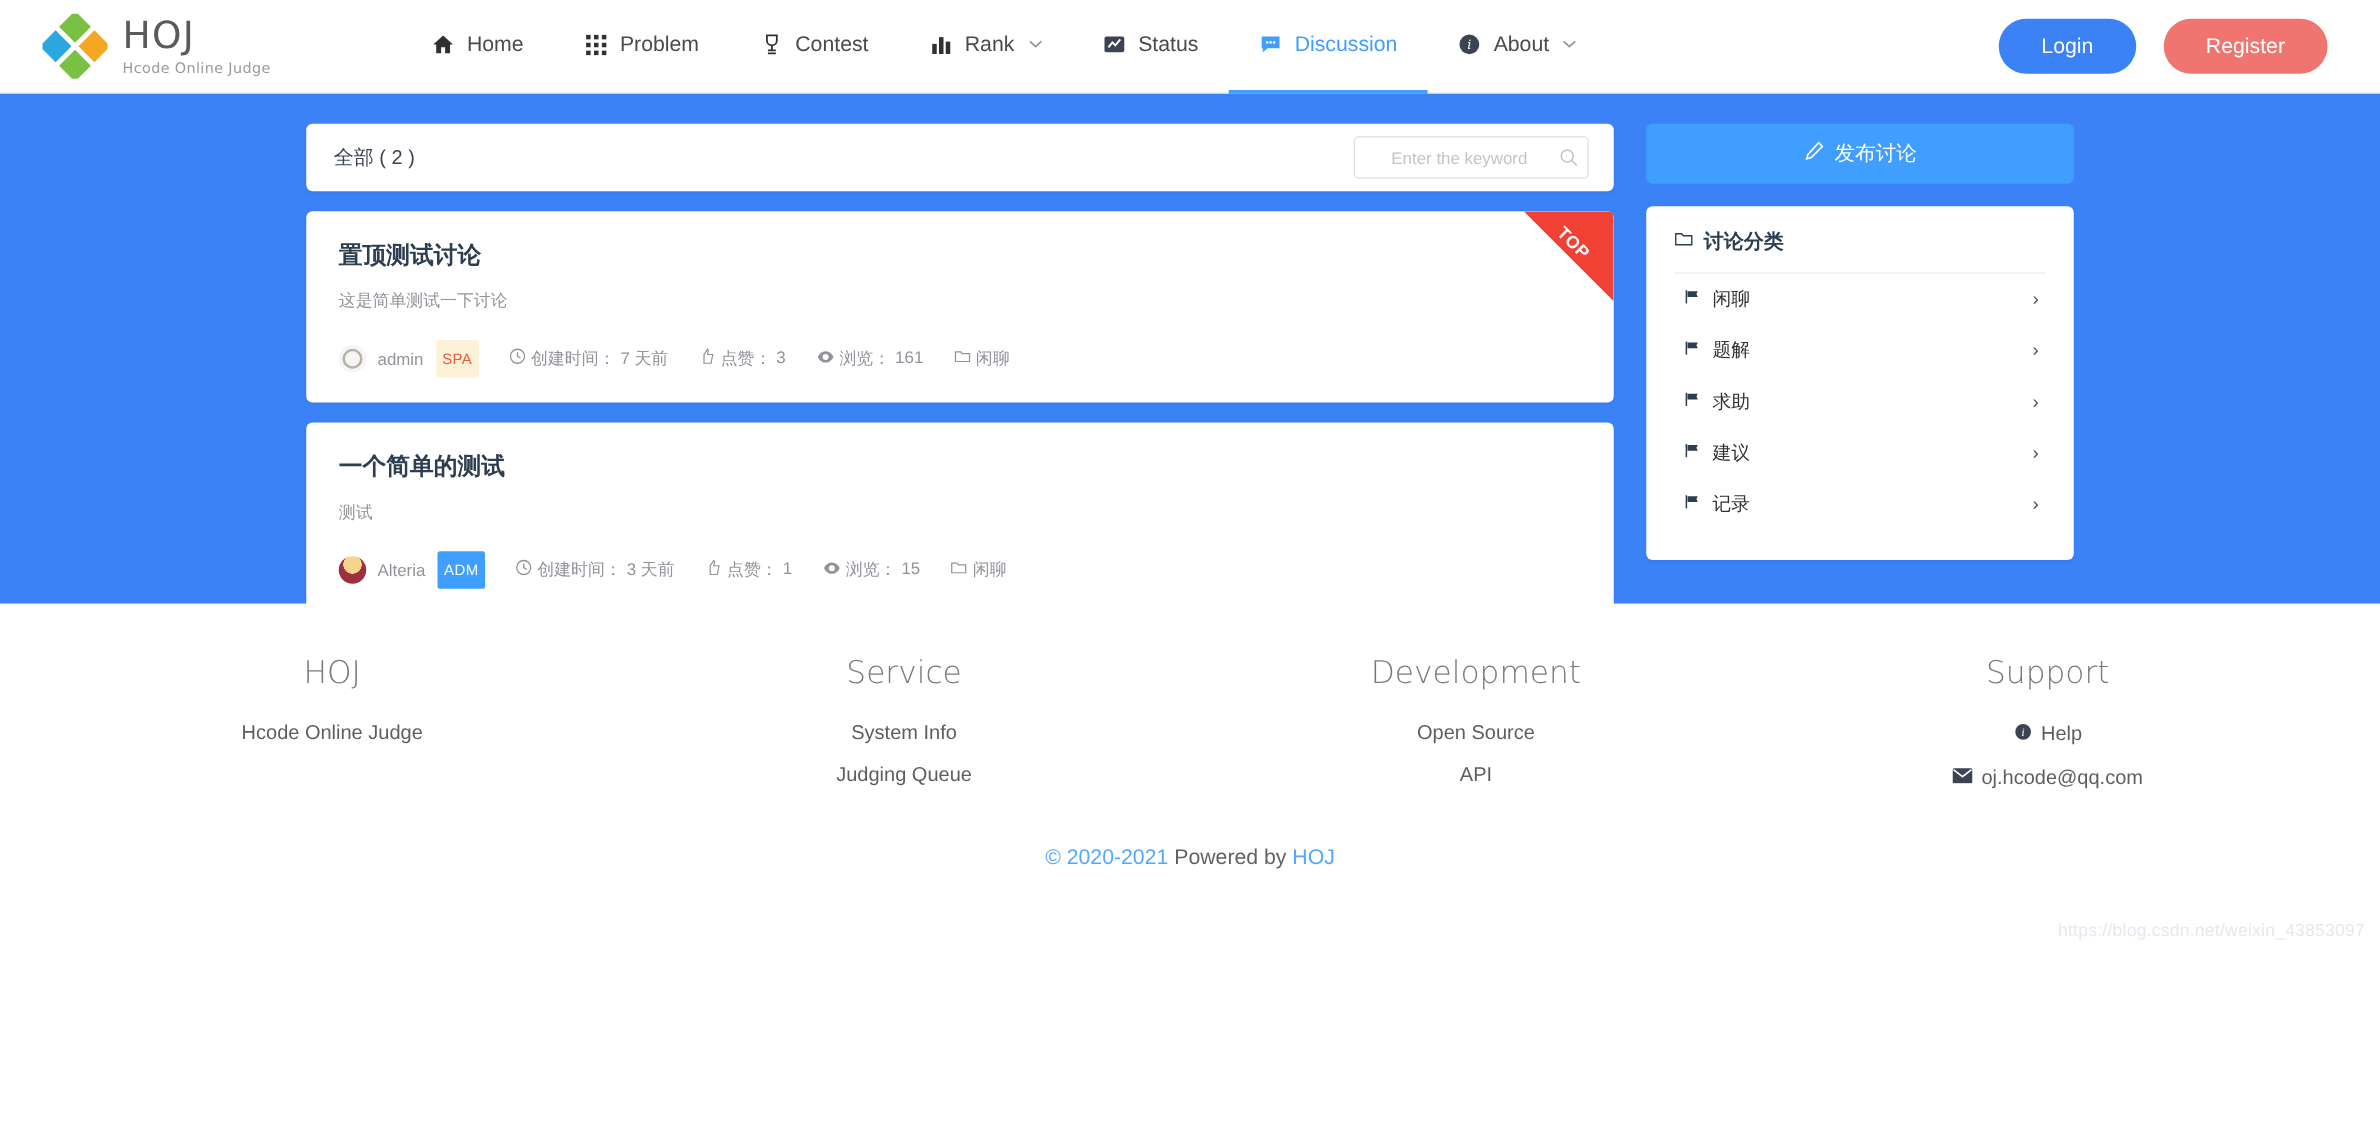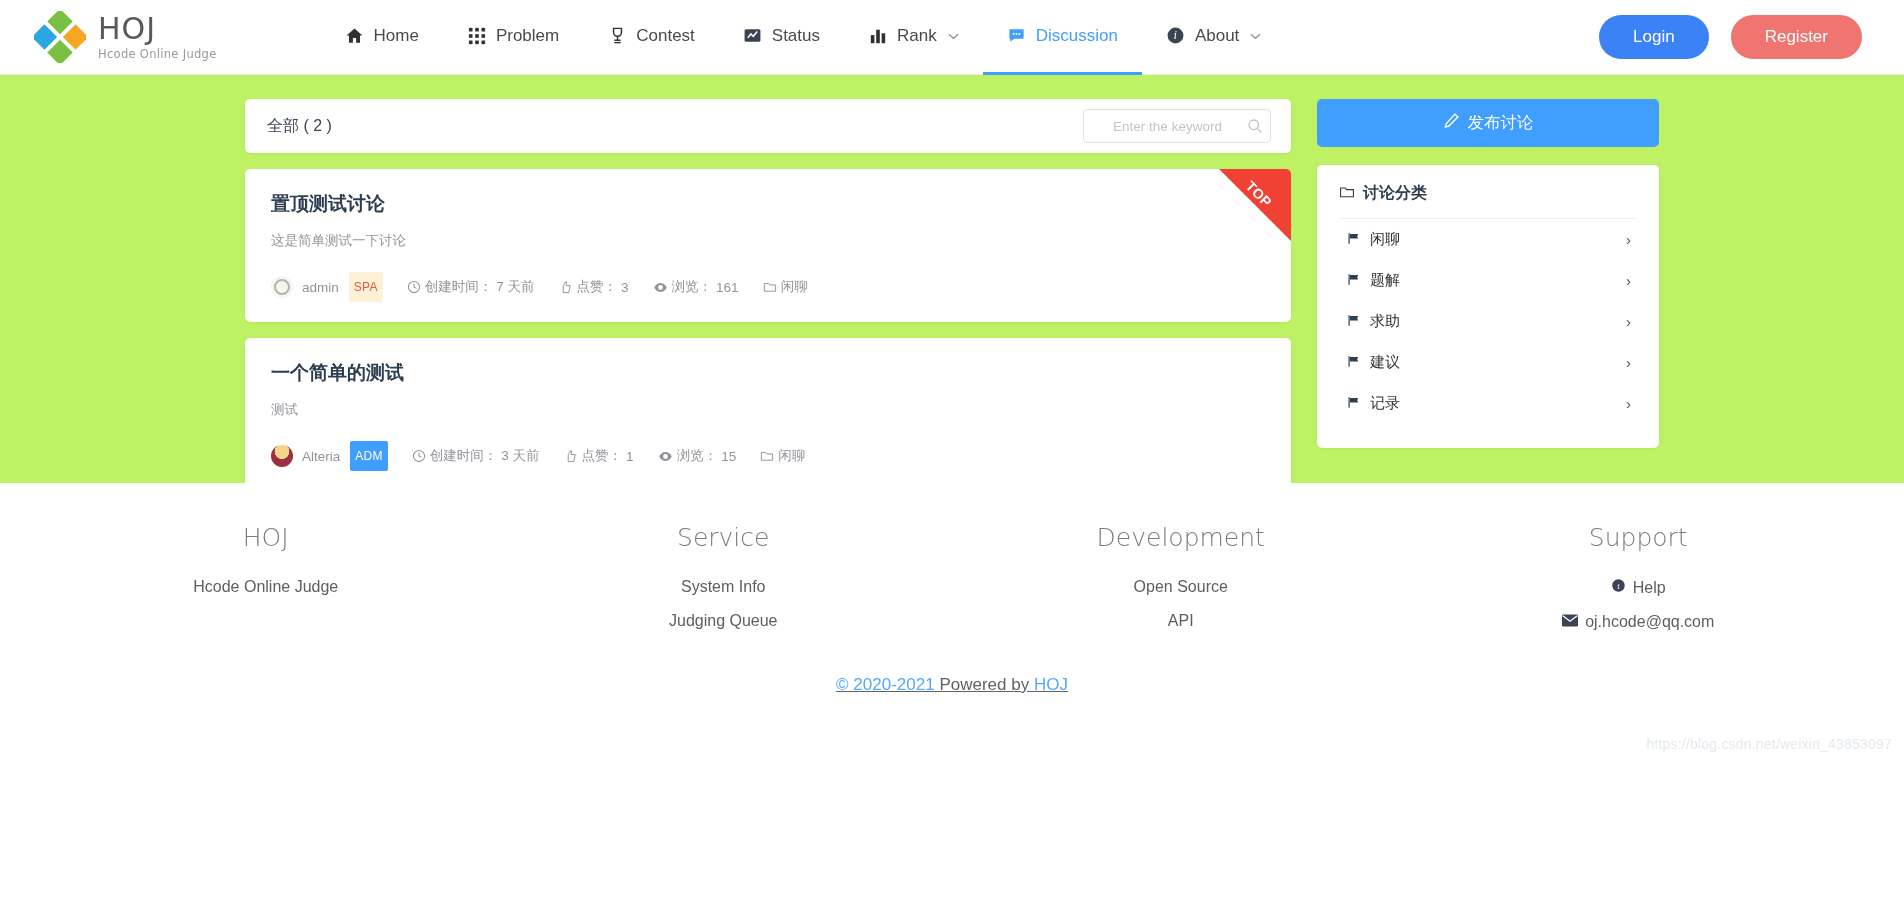"Status" div.nav-item { order: before "Rank" -> after "Rank" }
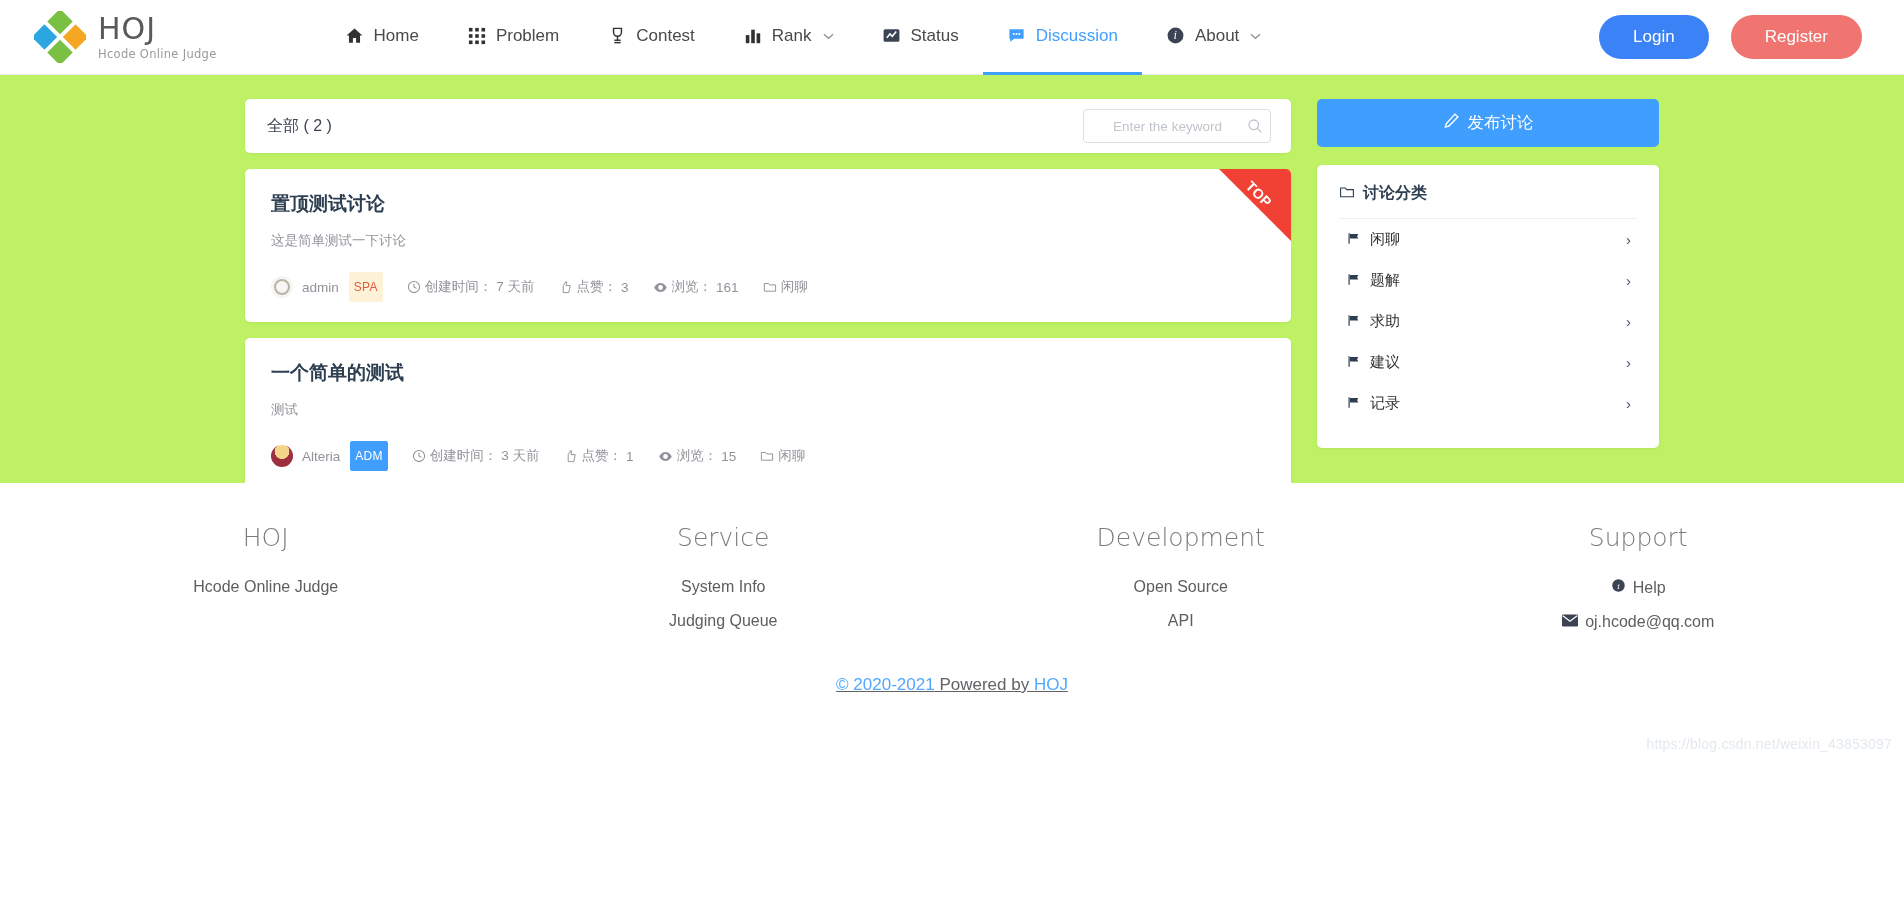"全部 ( 2 )" .page { background: #bef264 -> #3b82f6 }
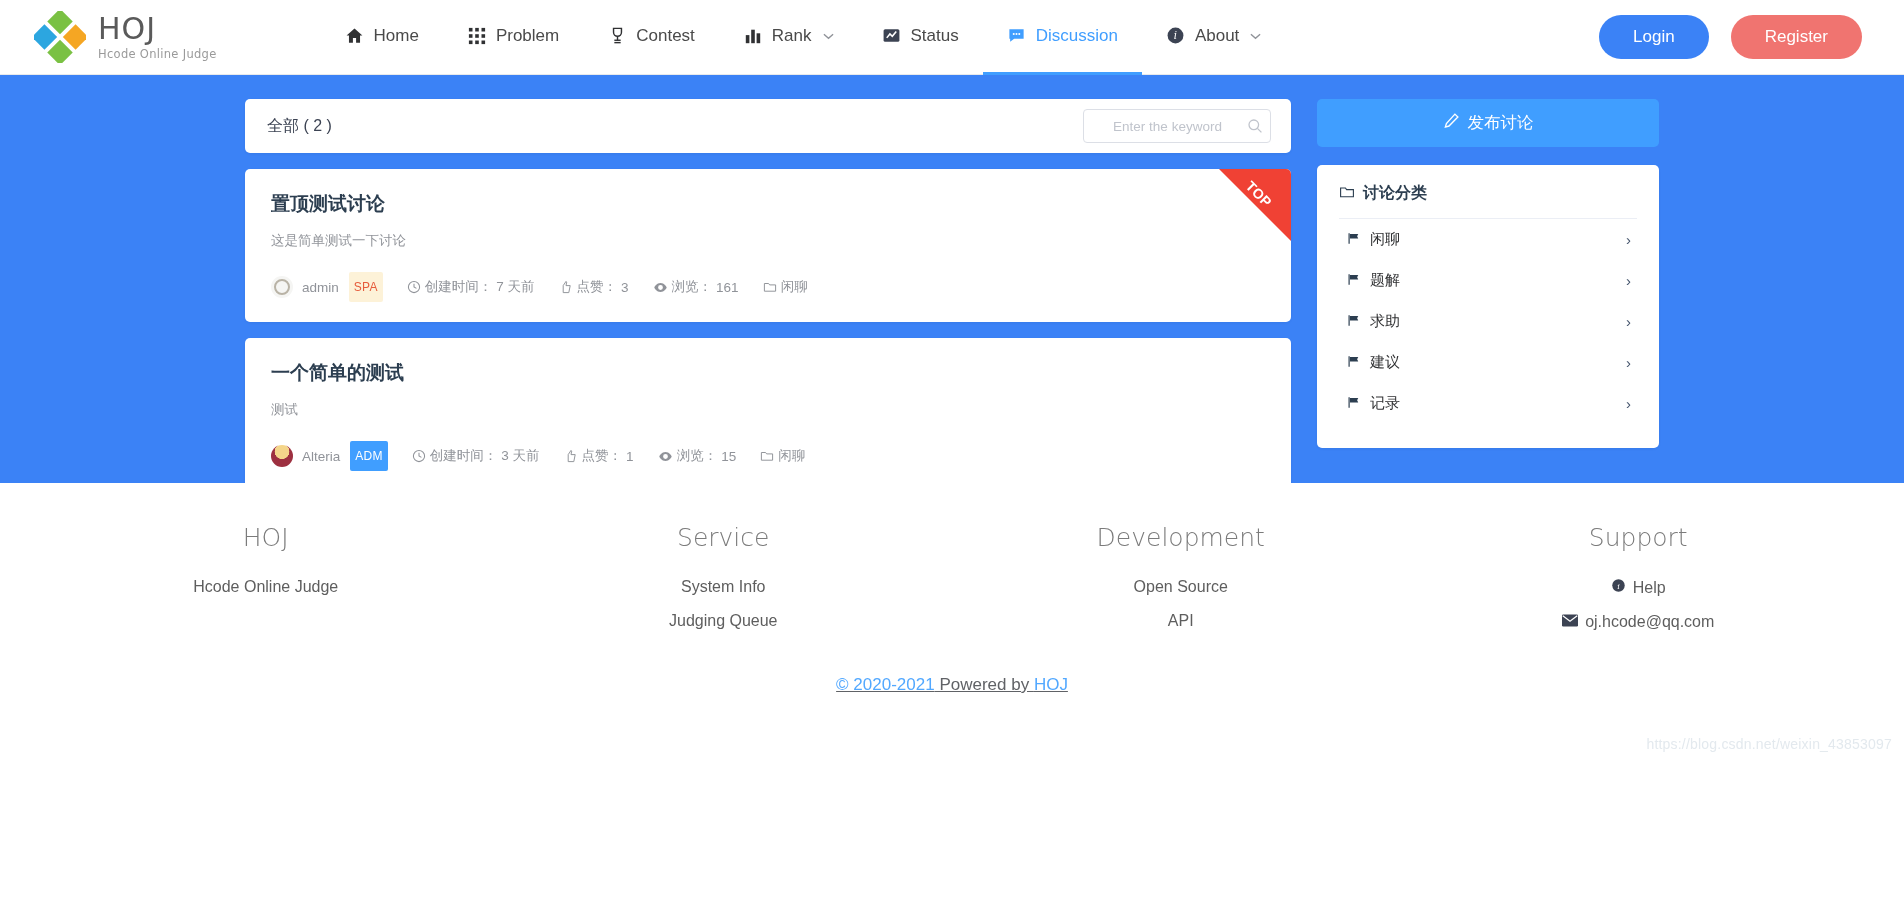"创建时间：" .meta-group { align-items: center -> flex-start }
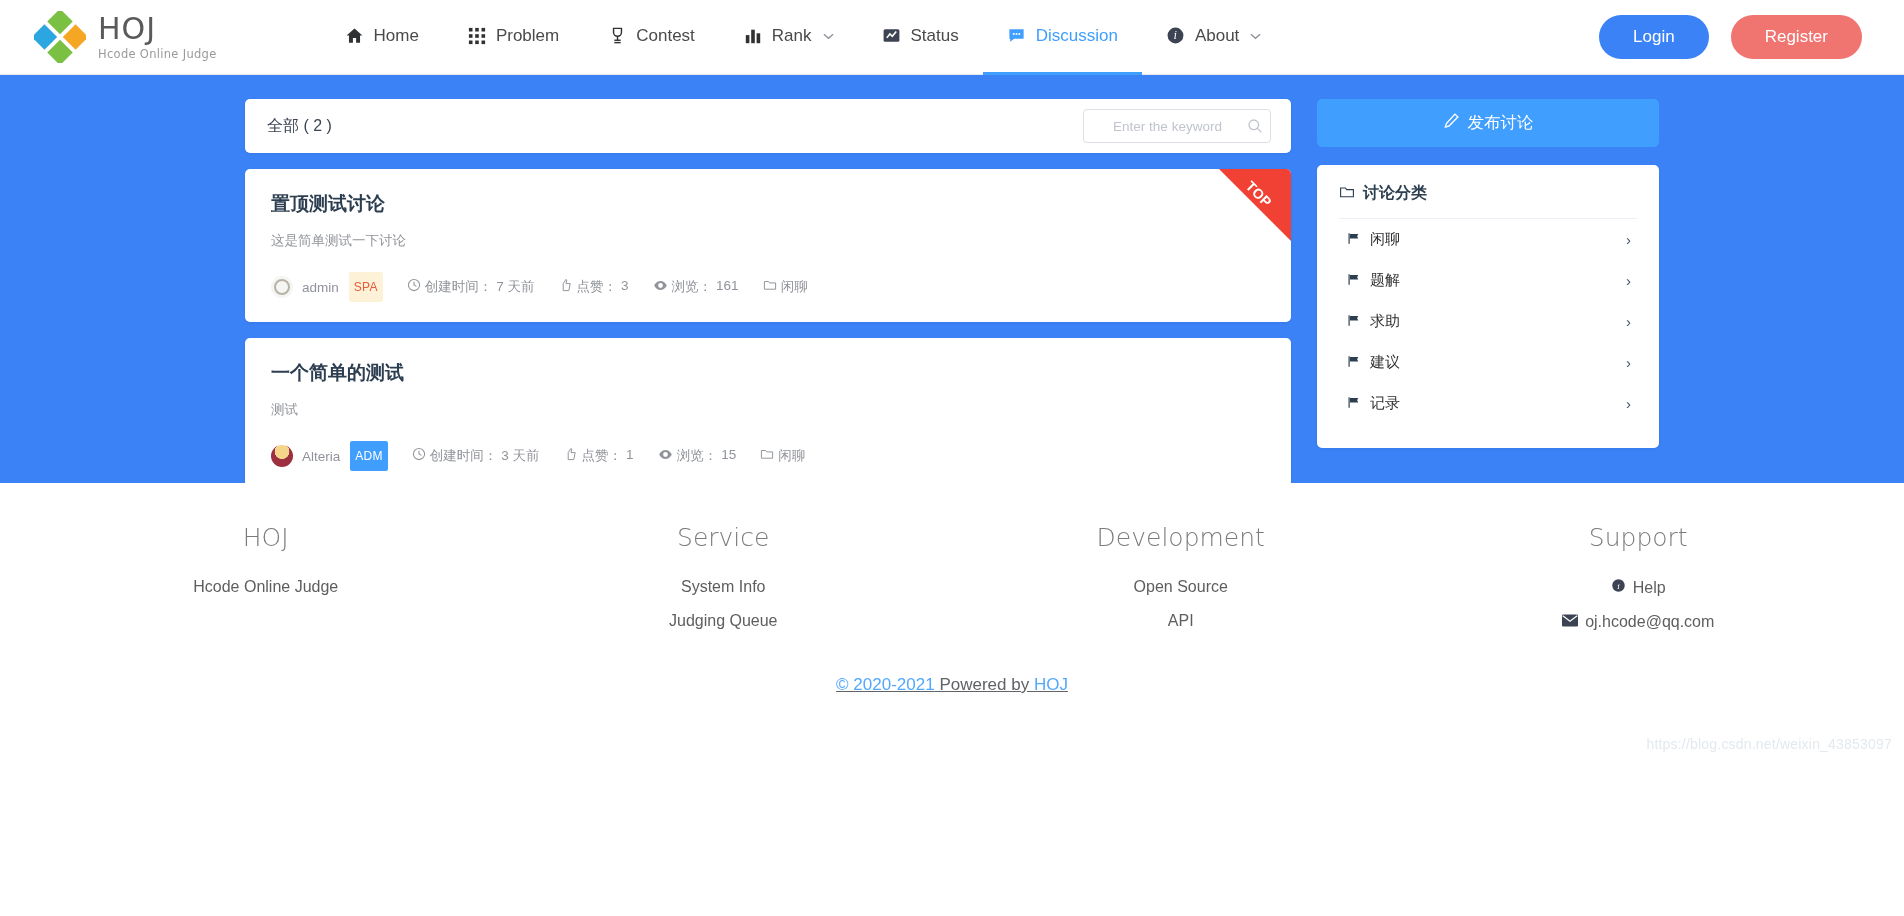"© 2020-2021 Powered by HOJ" .foot-copy { text-decoration: underline -> none }
